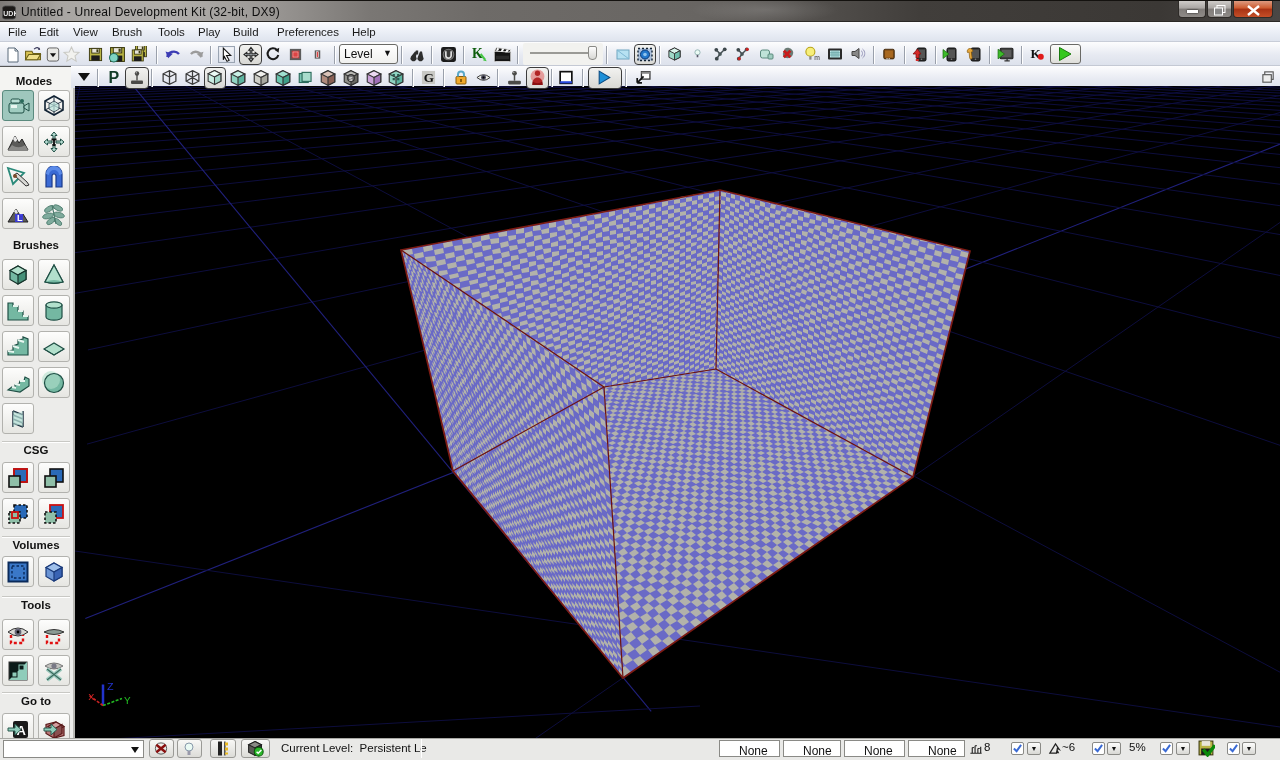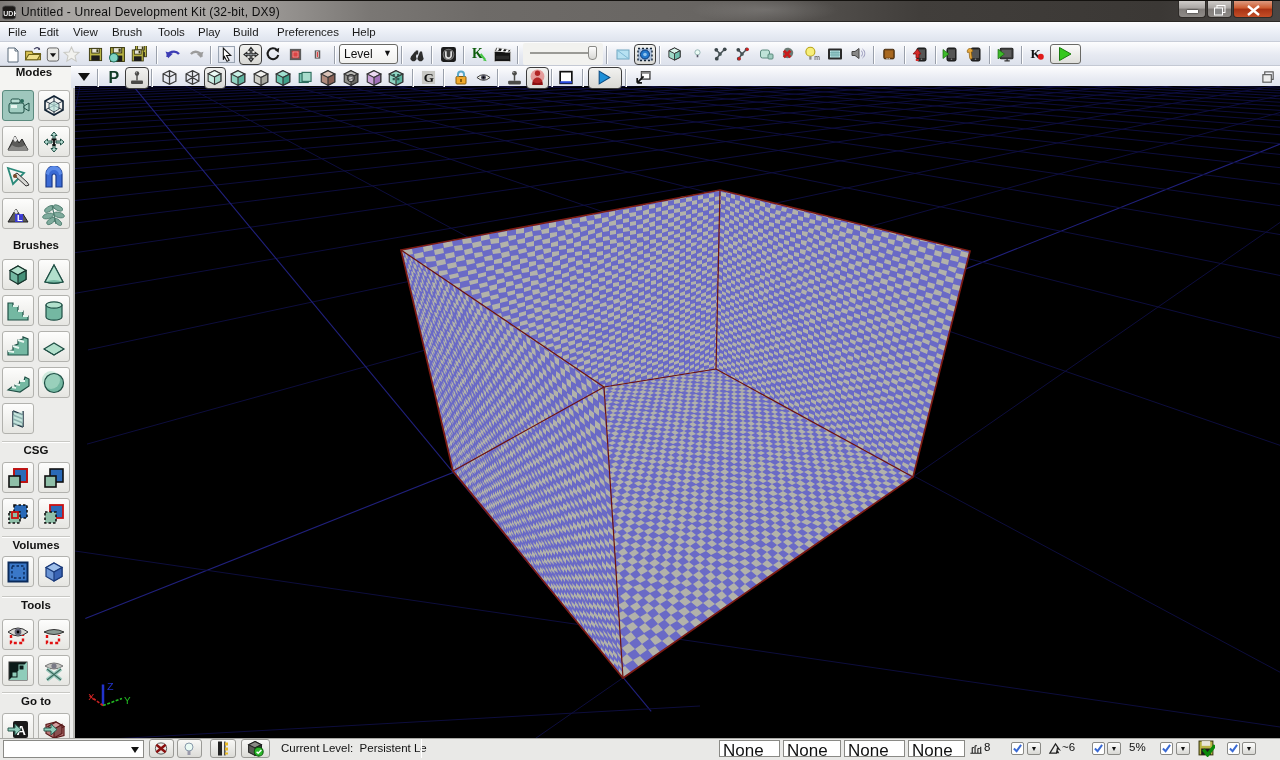"Modes" div { top: 66px -> 75px }
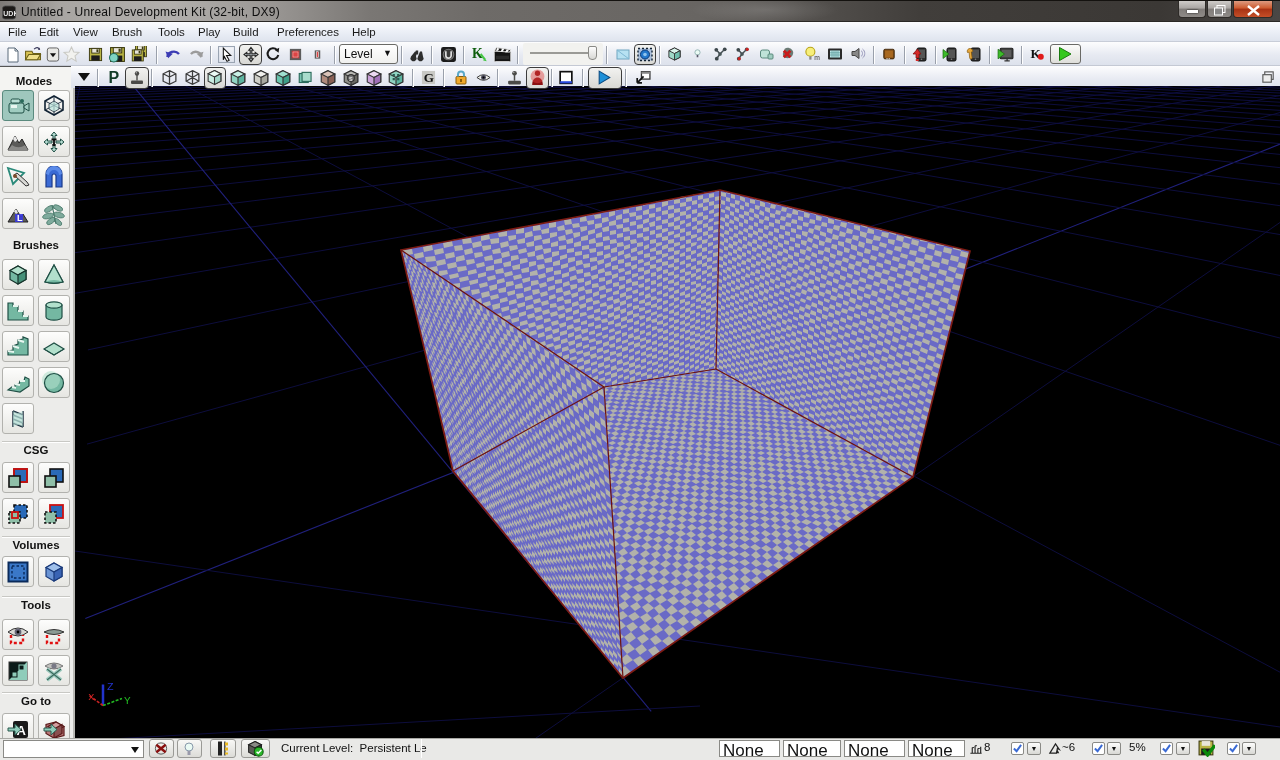"None" .none { font-size: 17px -> 12px; padding-left: 3px -> 19px }
